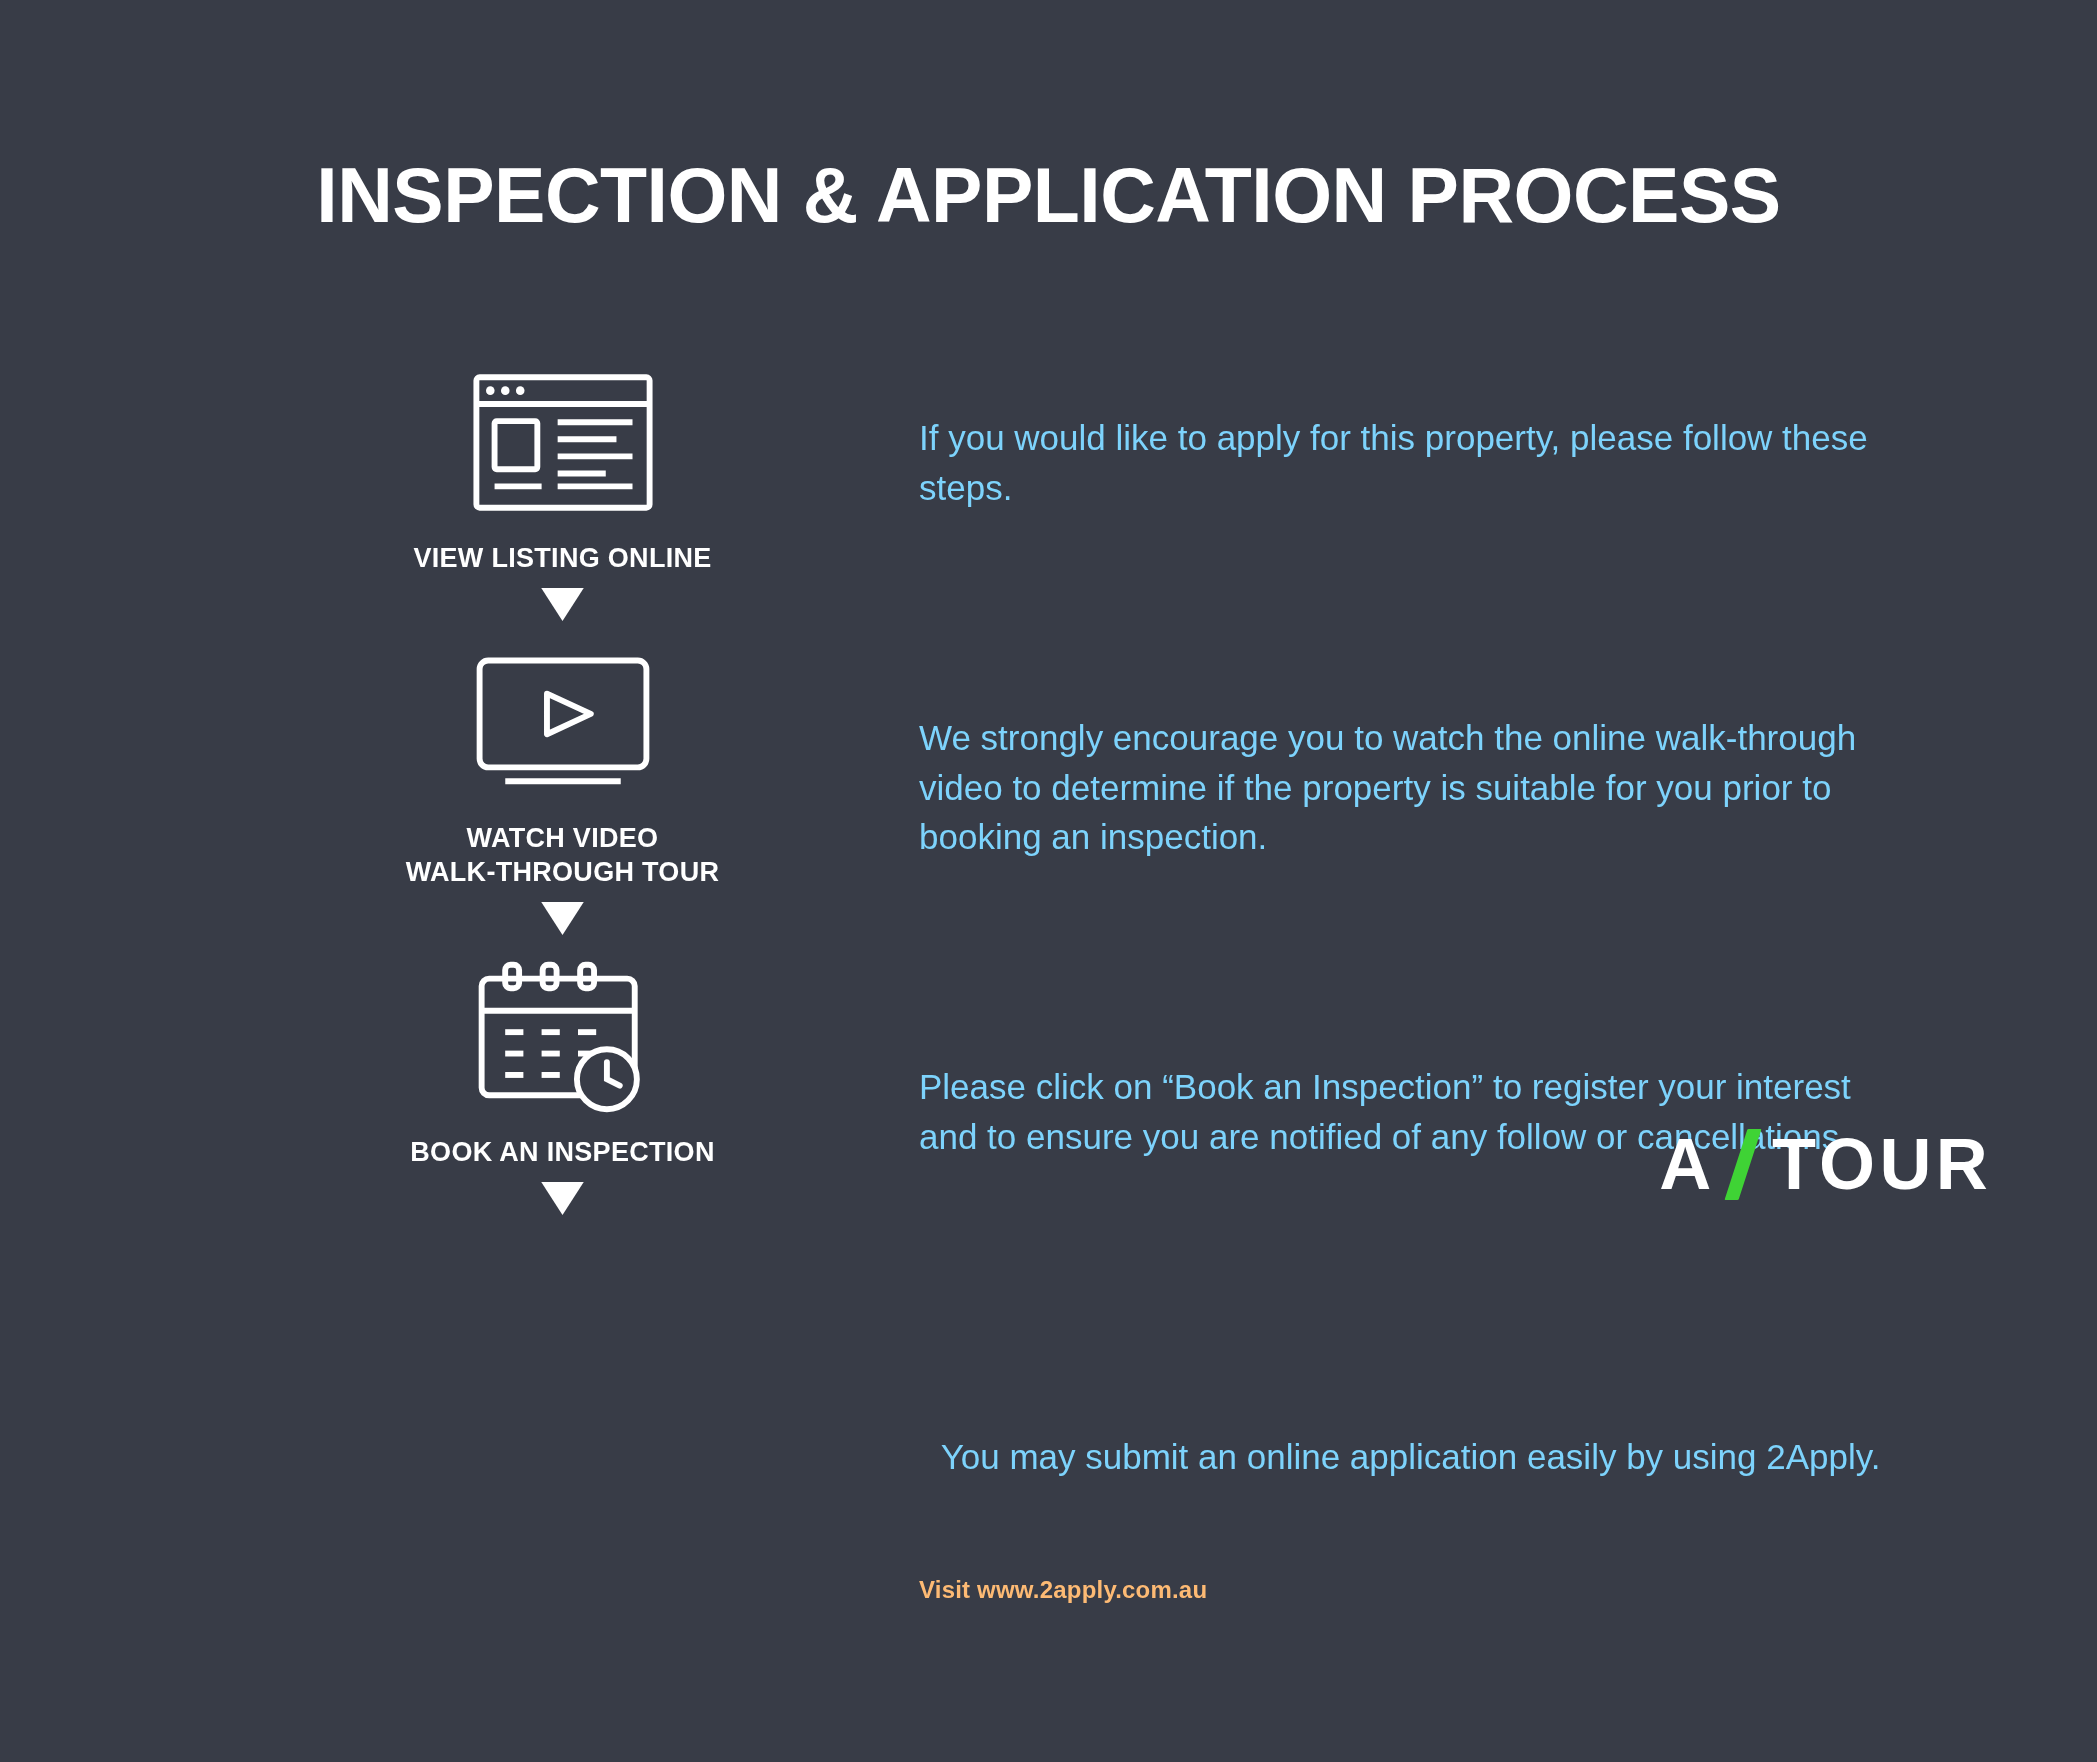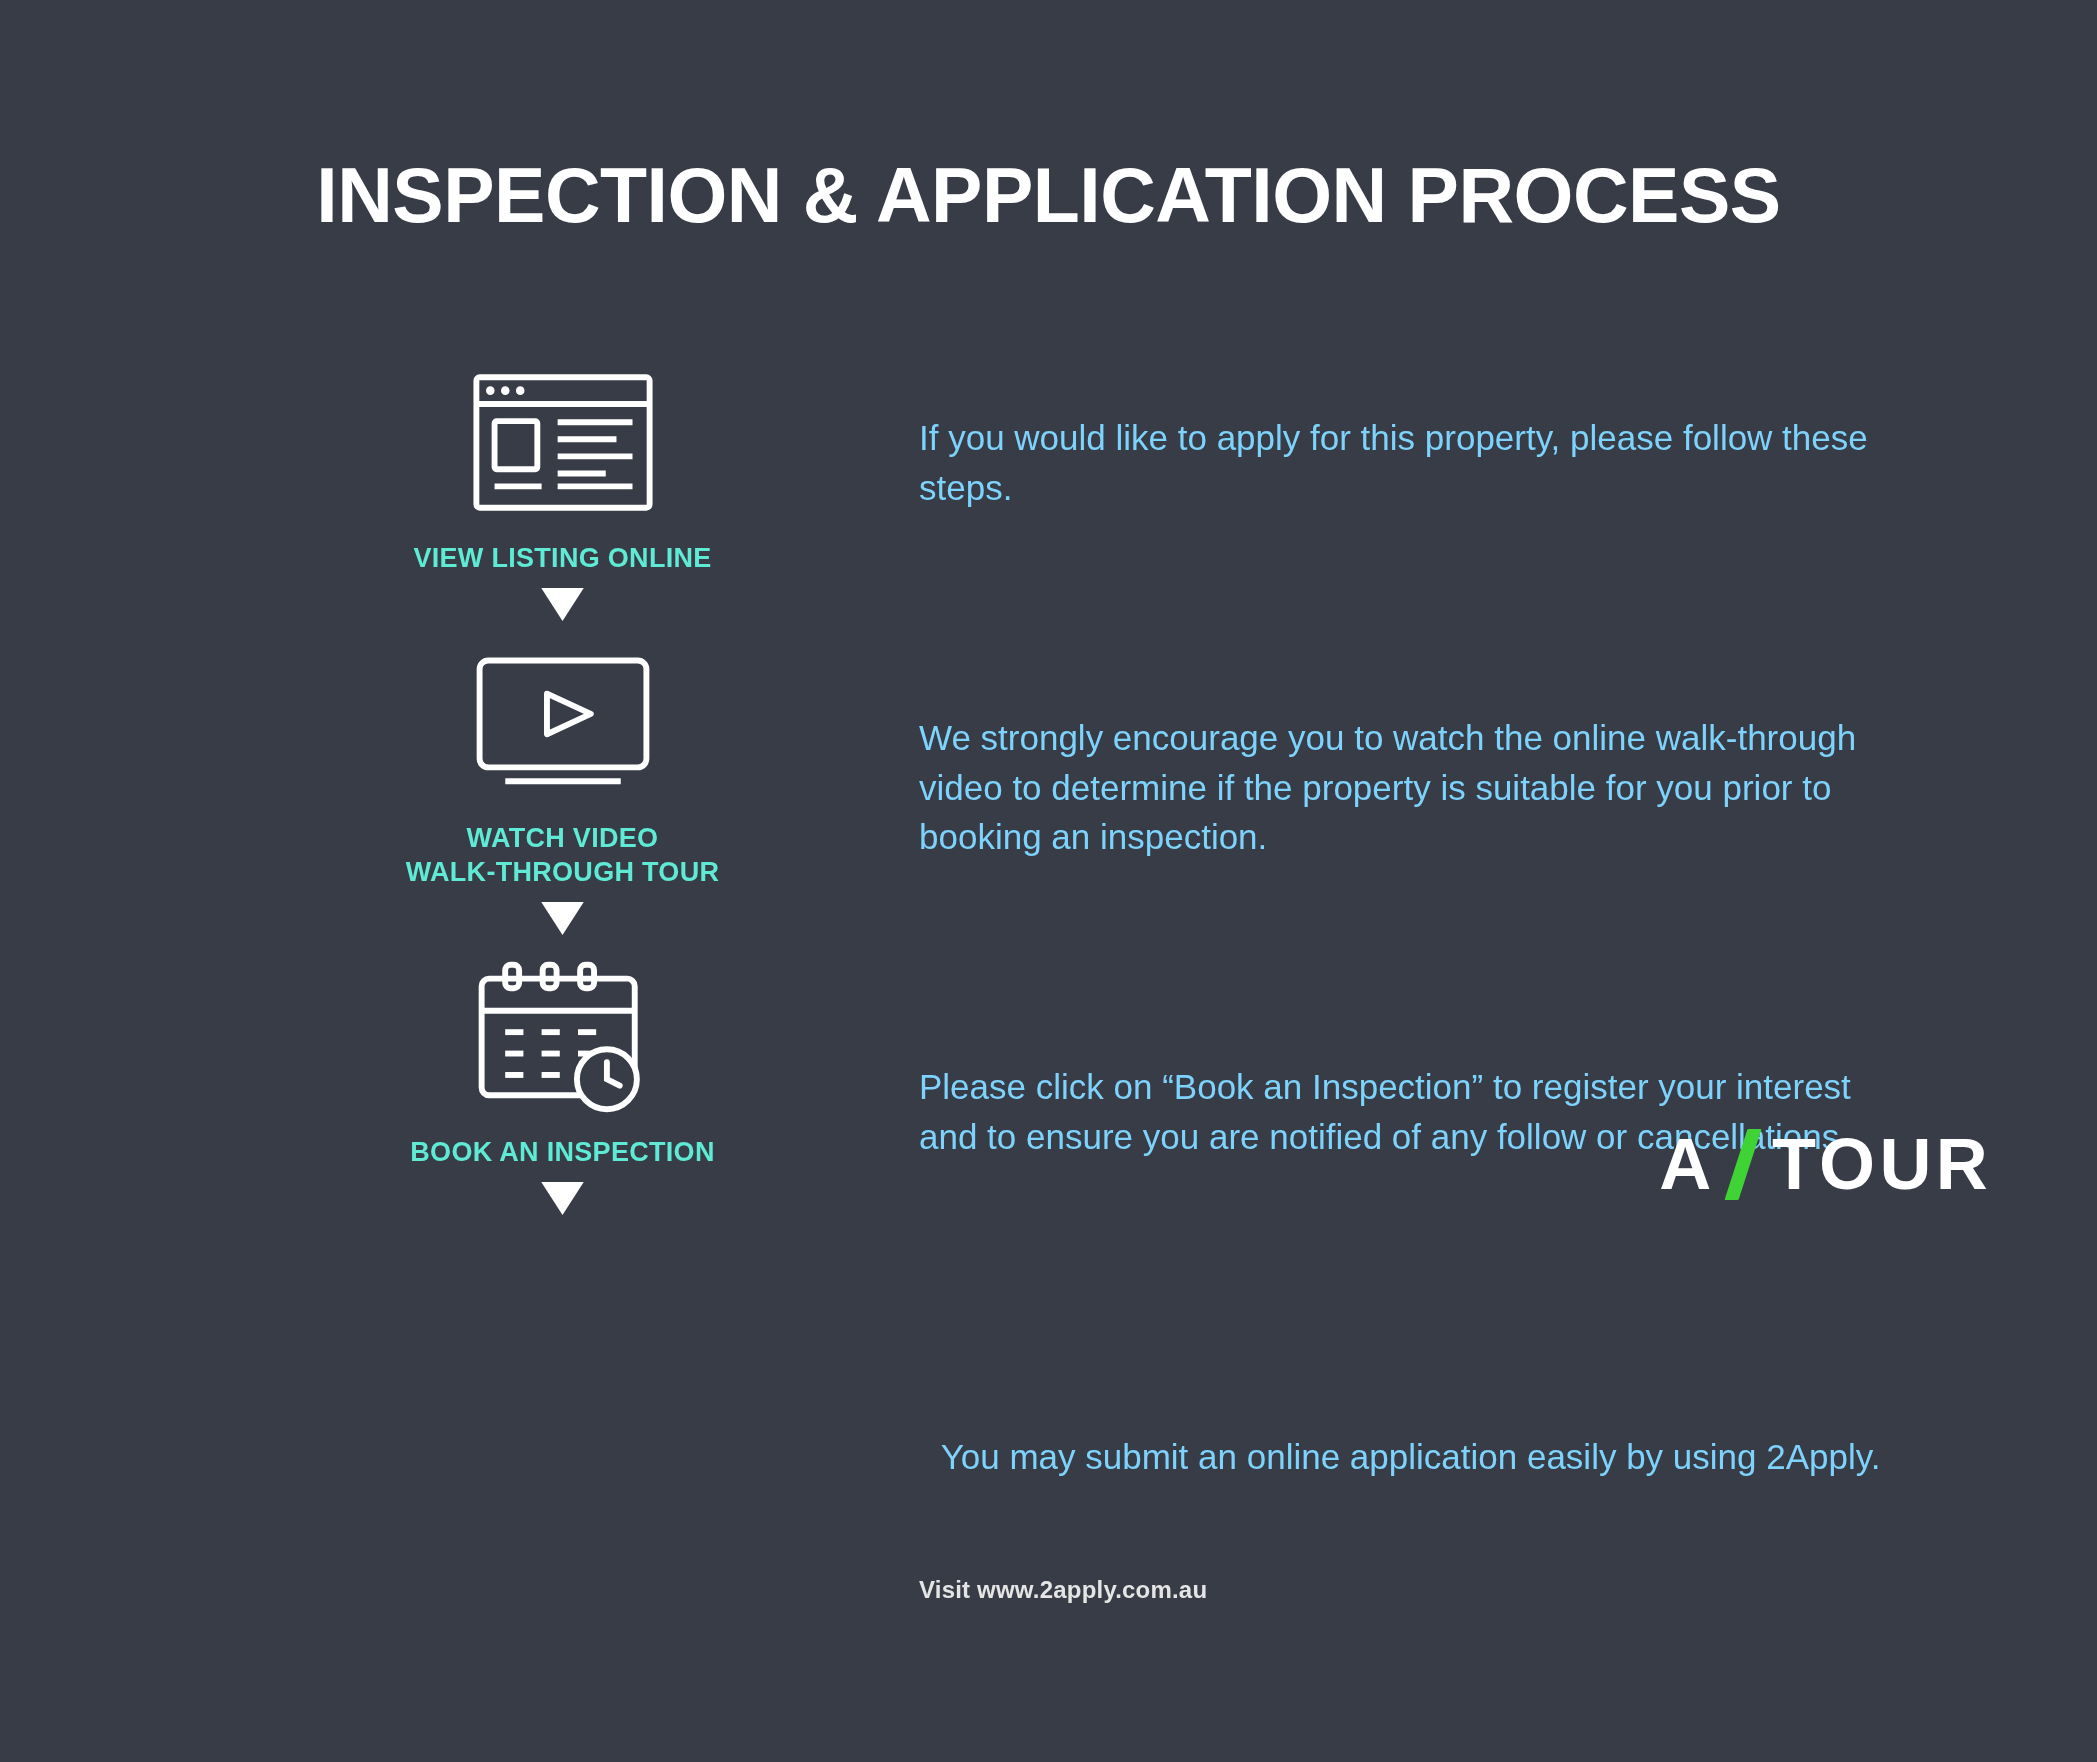"VIEW LISTING ONLINE" .step-label { color: #5eead4 -> #ffffff }
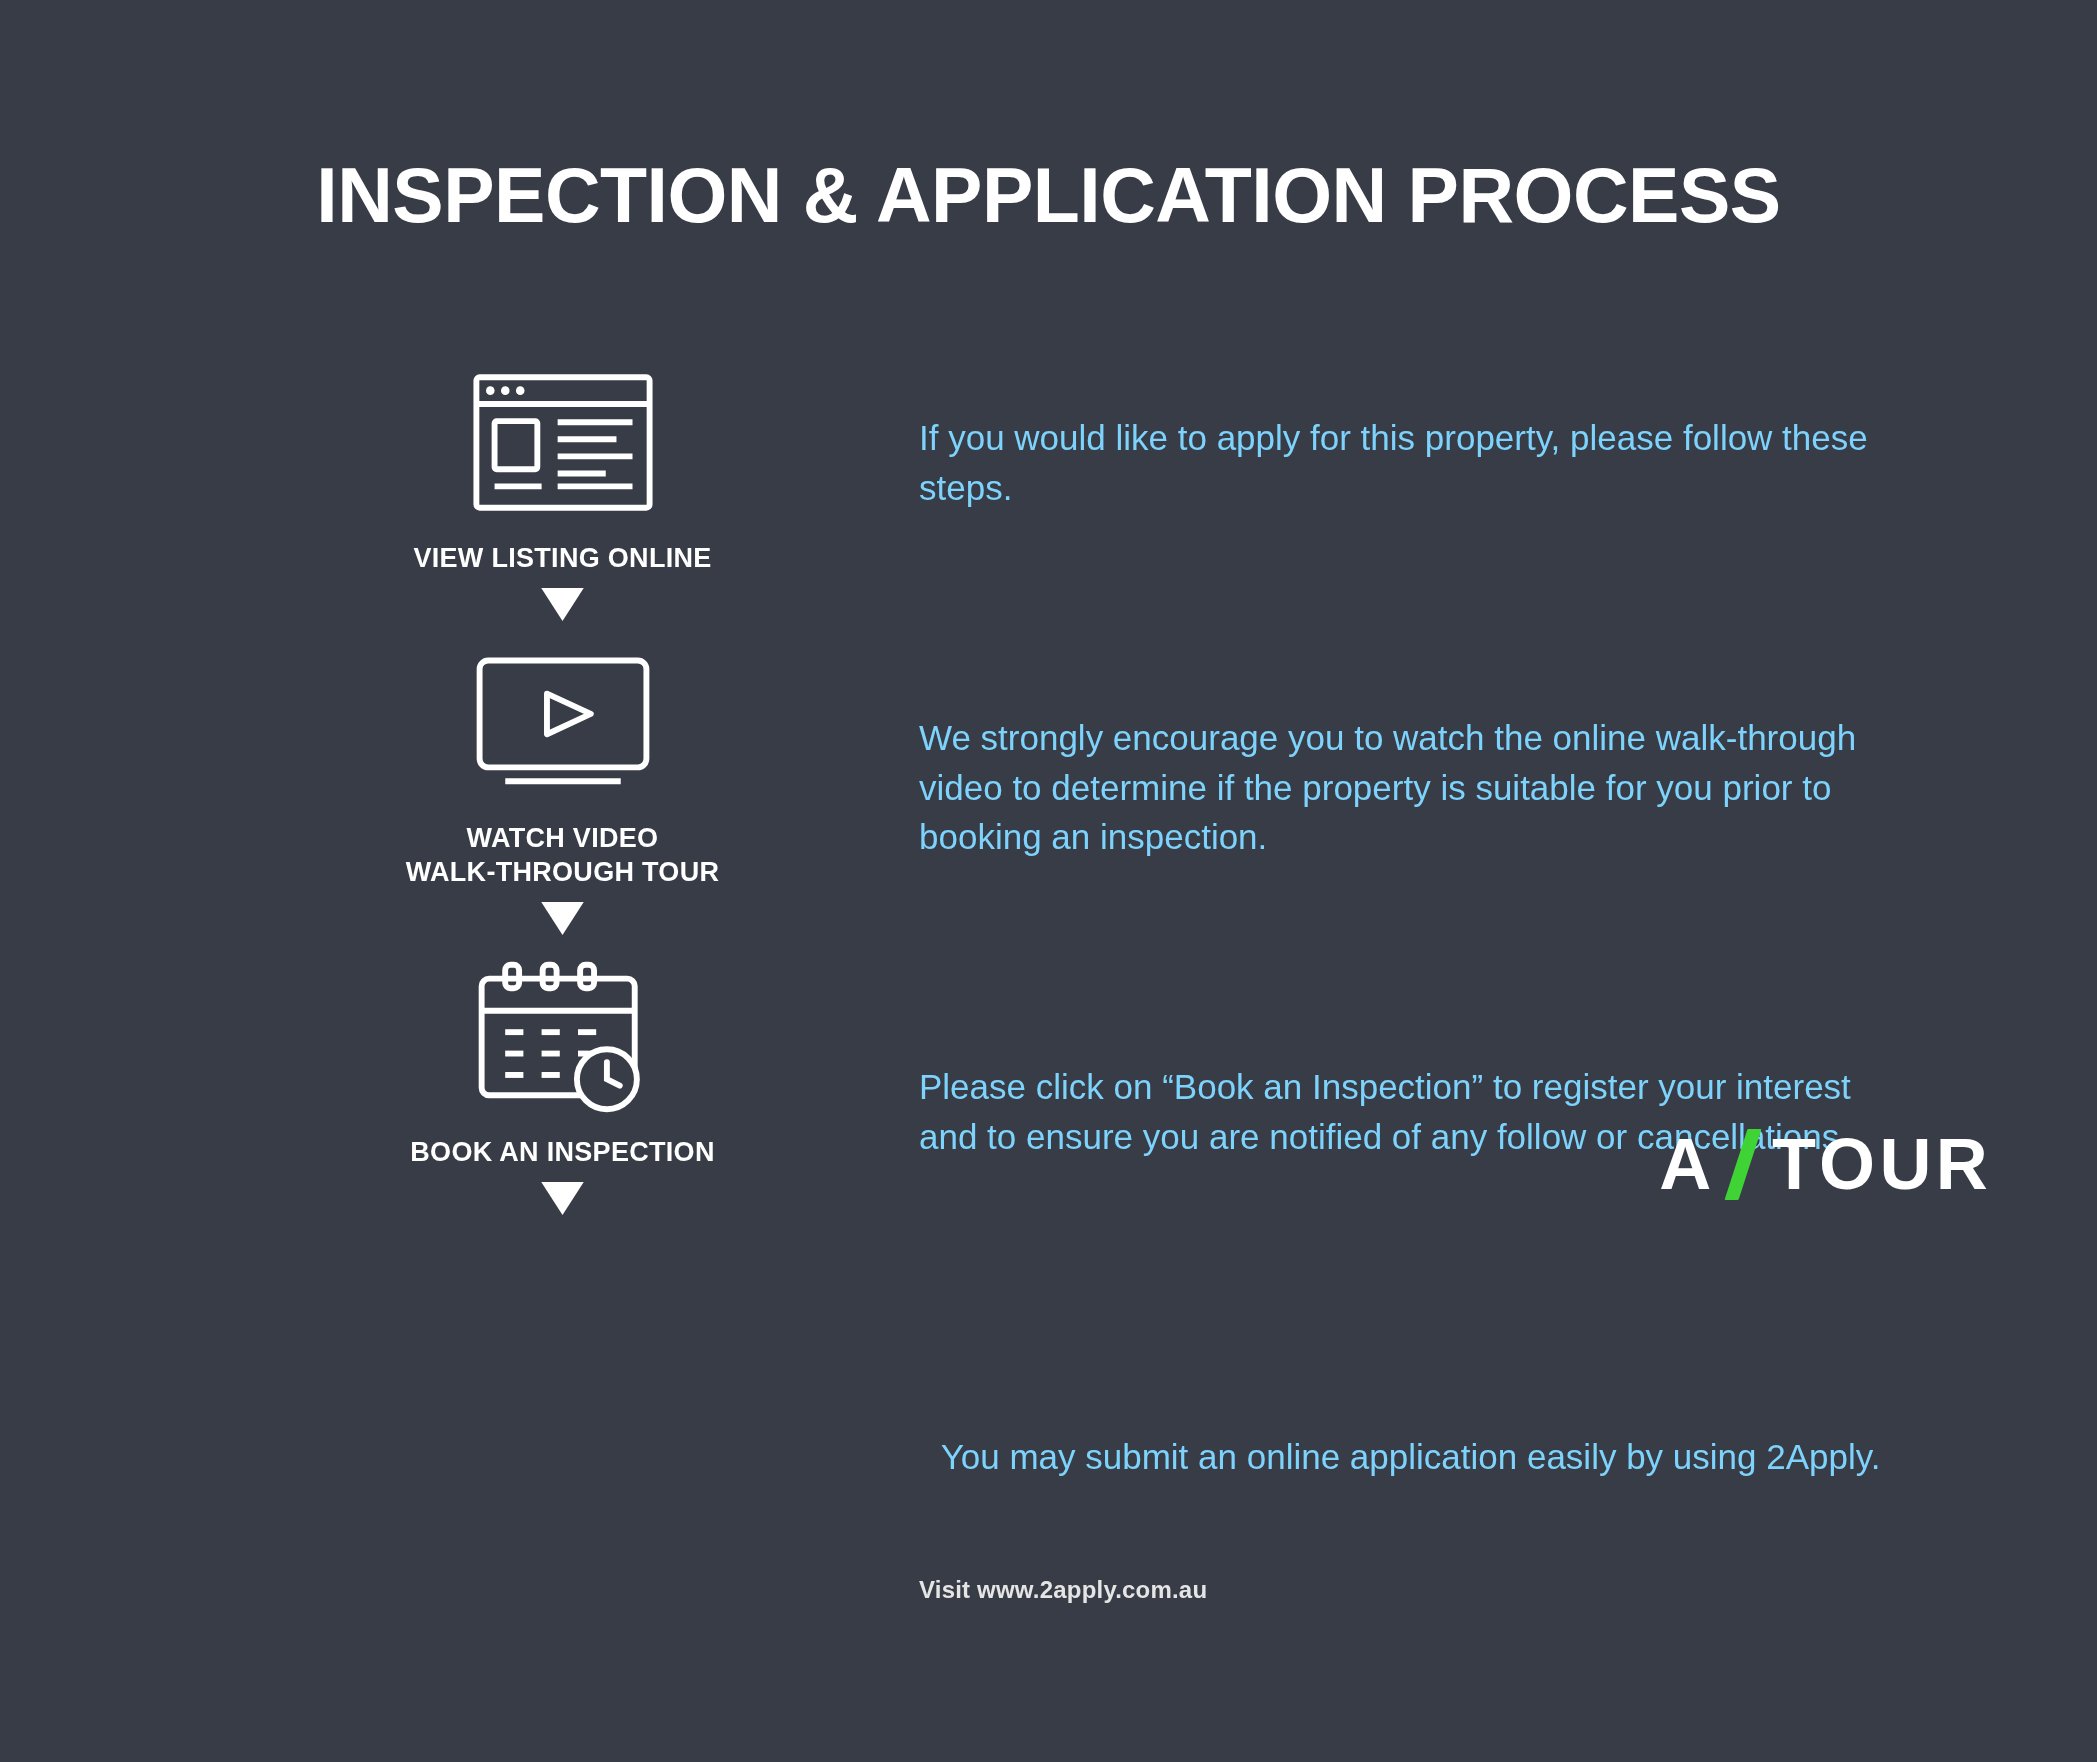"Visit www.2apply.com.au" .visit { color: #e5e5e5 -> #fdba74 }
